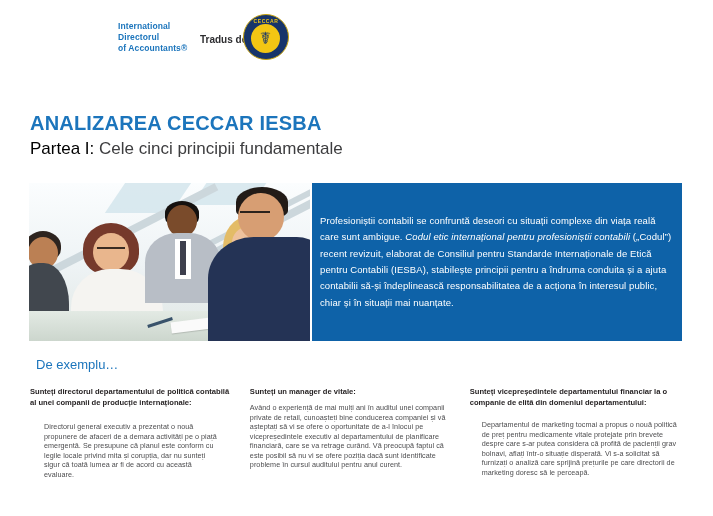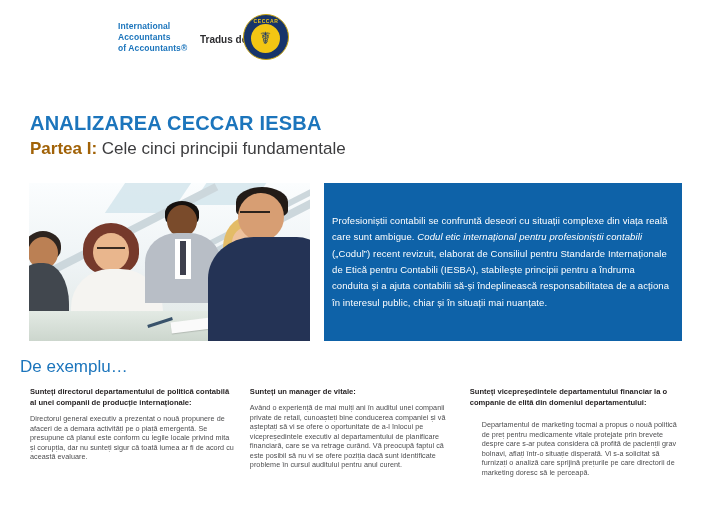"Accountants" div { text: Accountants -> Directorul }
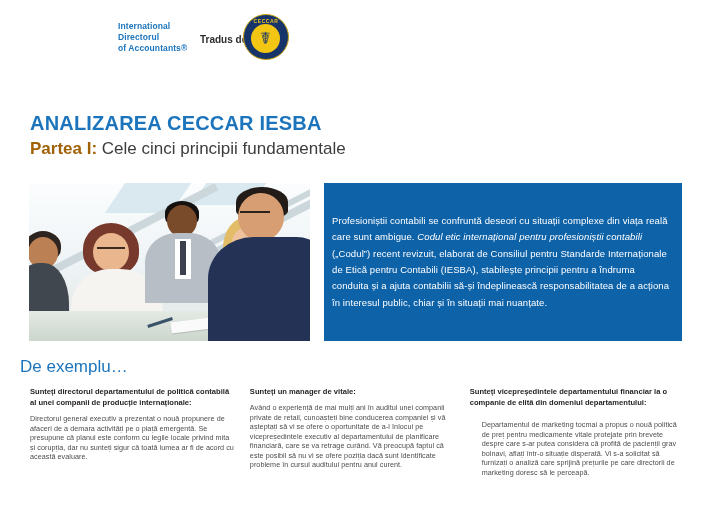"Partea I:" .doc-subtitle .b { color: #a16207 -> #000000; font-weight: bold -> normal }
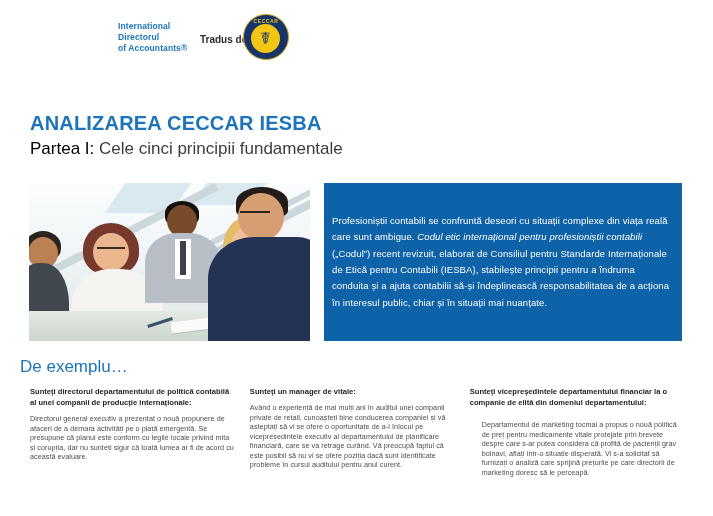"Profesioniștii contabili se confruntă" .hero { gap: 12px -> none }
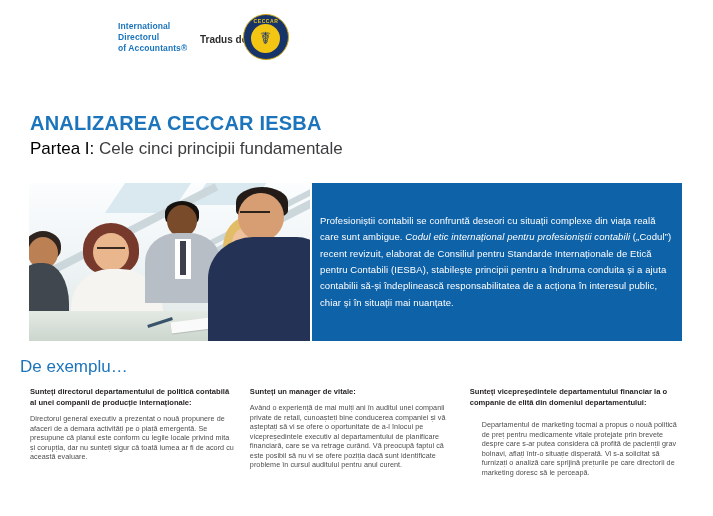"De exemplu…" .examples-heading { font-size: 17px -> 13px; left: 20px -> 36px }
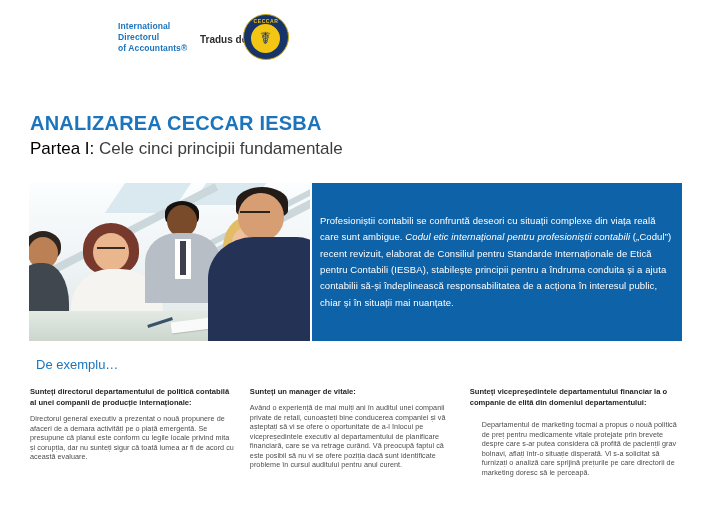"Directorul general executiv a prezentat" p.col-body { margin: 0 -> 14px }
